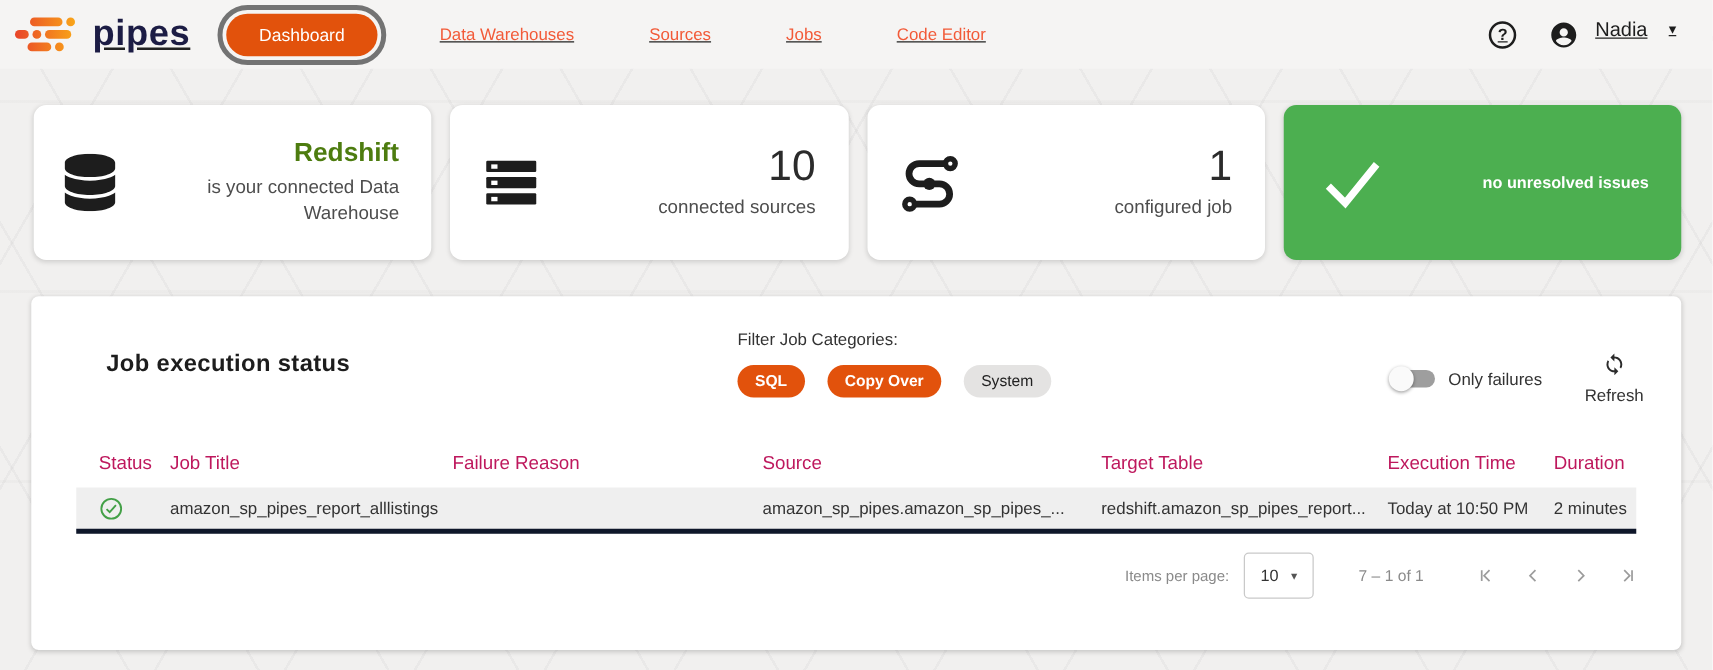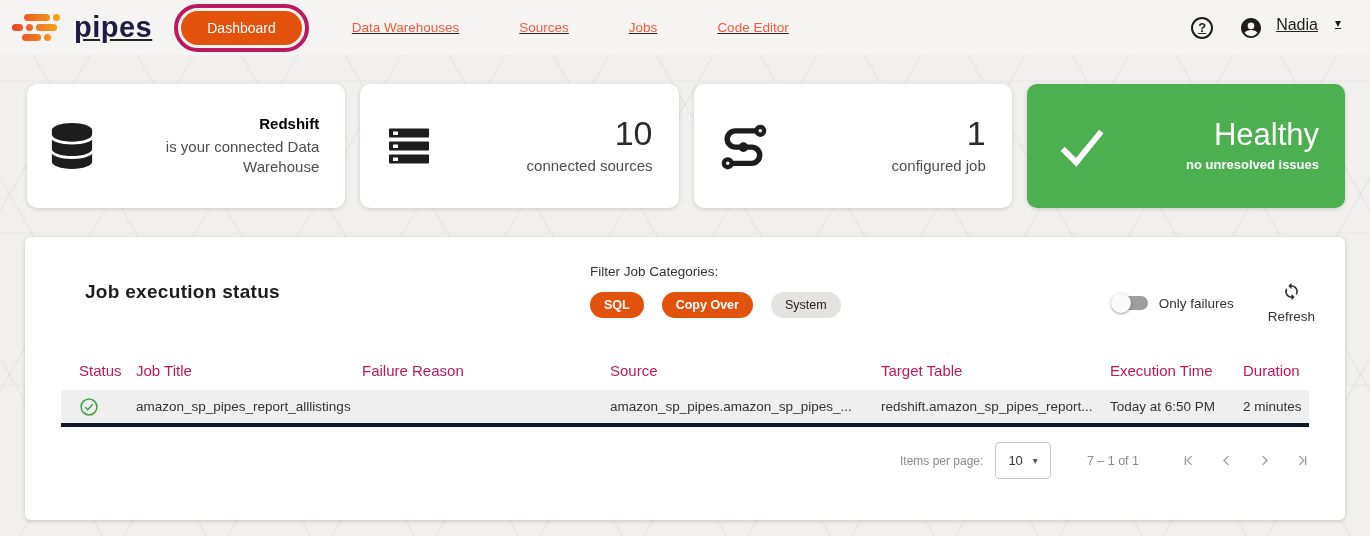"Dashboard" .dash-annotation { border: 4px solid #be185d -> 4px solid #737373 }
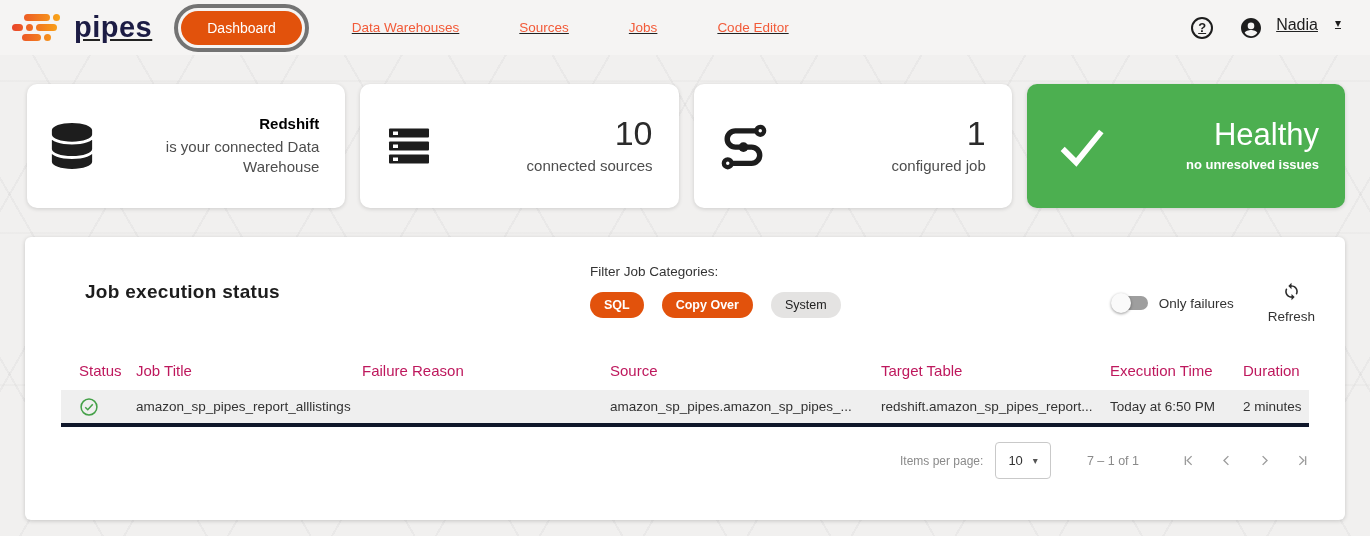"Redshift" .card .name { color: #000000 -> #4d7c0f; font-size: 15px -> 21px }
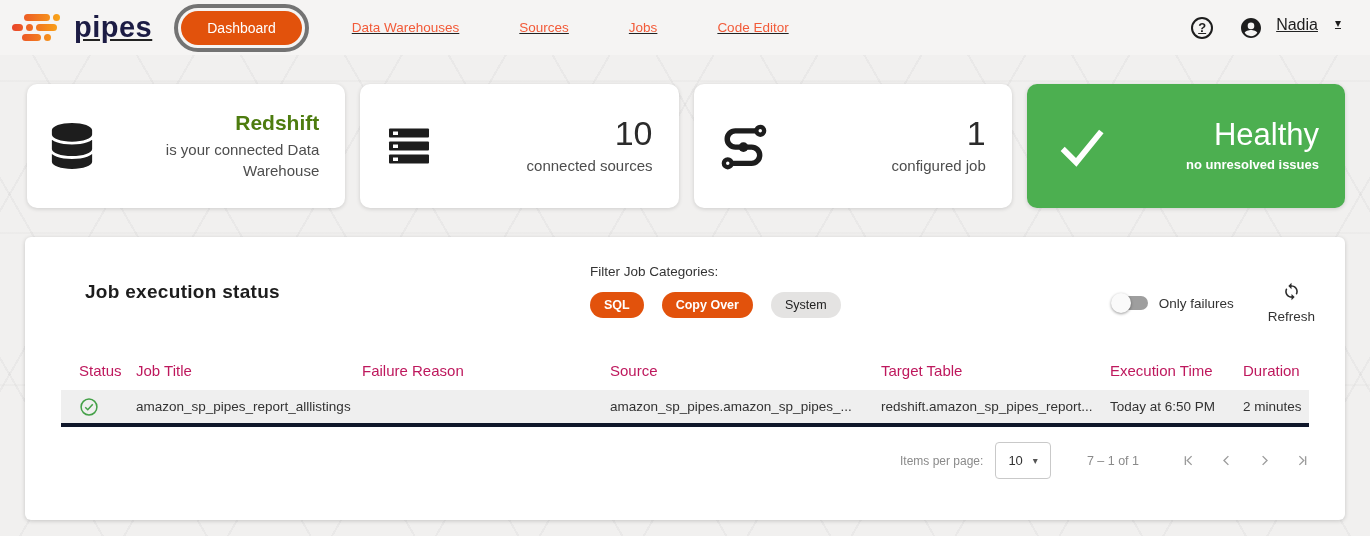"Healthy" div.big { html: <div>Healthy</div> -> none }
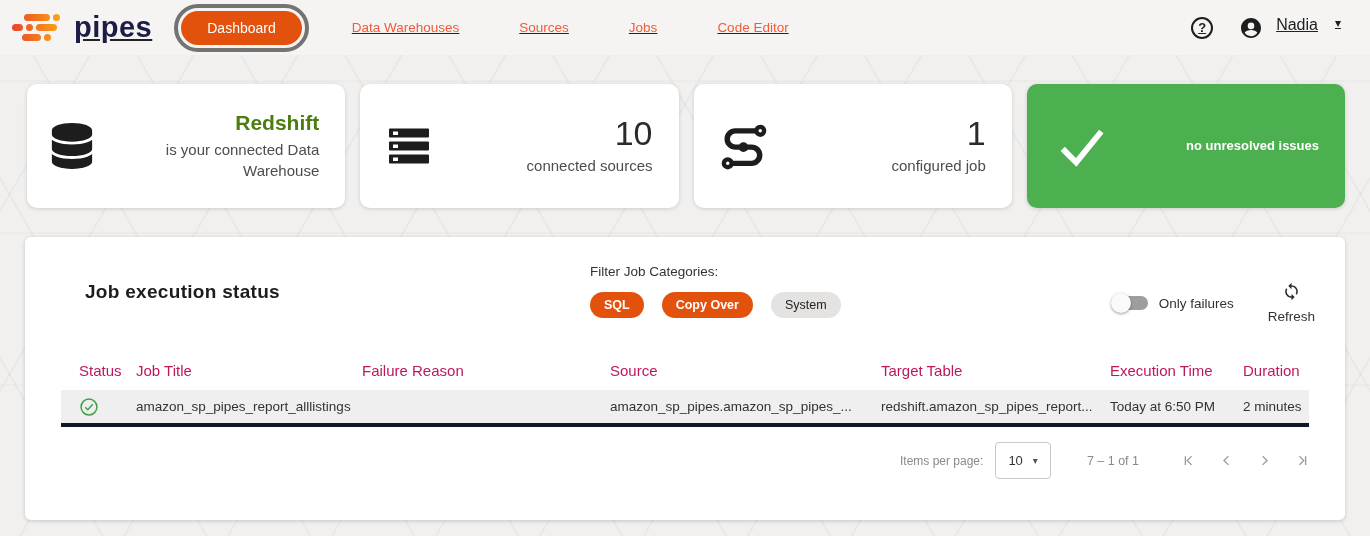"Today at 6:50 PM" div { text: 6:50 -> 10:50 }
